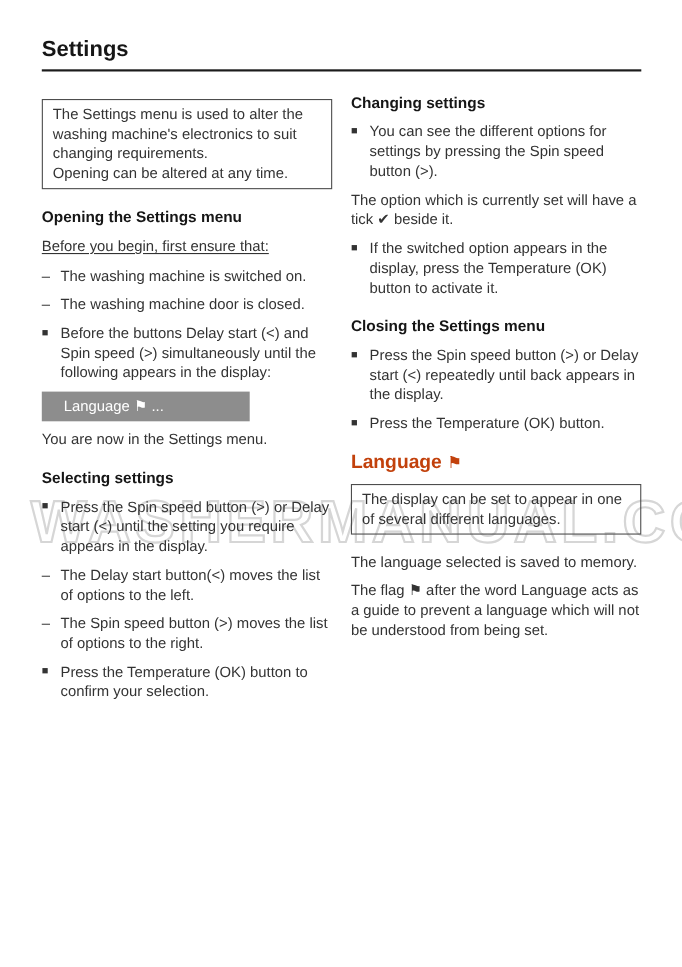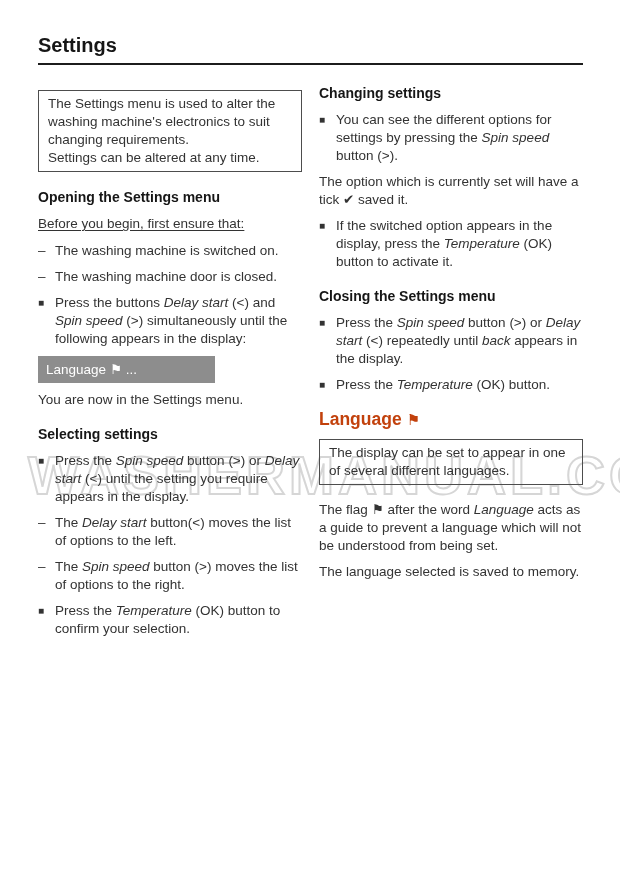"Spin speed" .it { font-style: italic -> none }
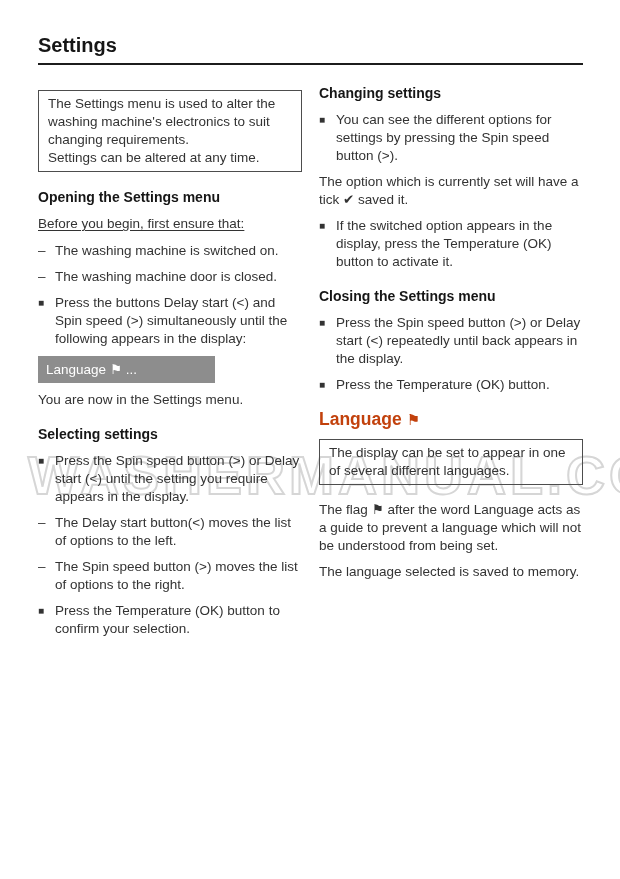"Settings can be altered at" p.boxline { text: Settings -> Opening }
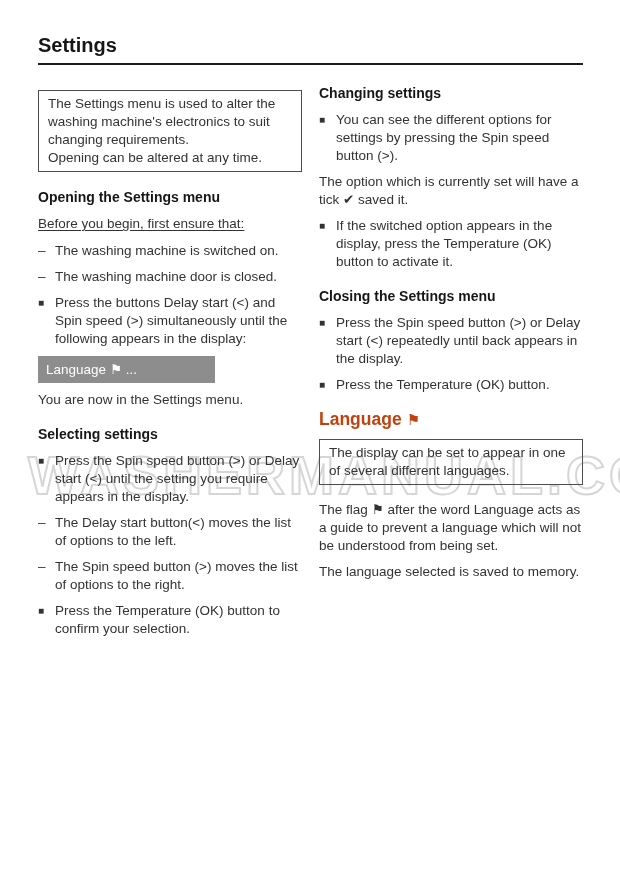"saved it." span { text: saved -> beside }
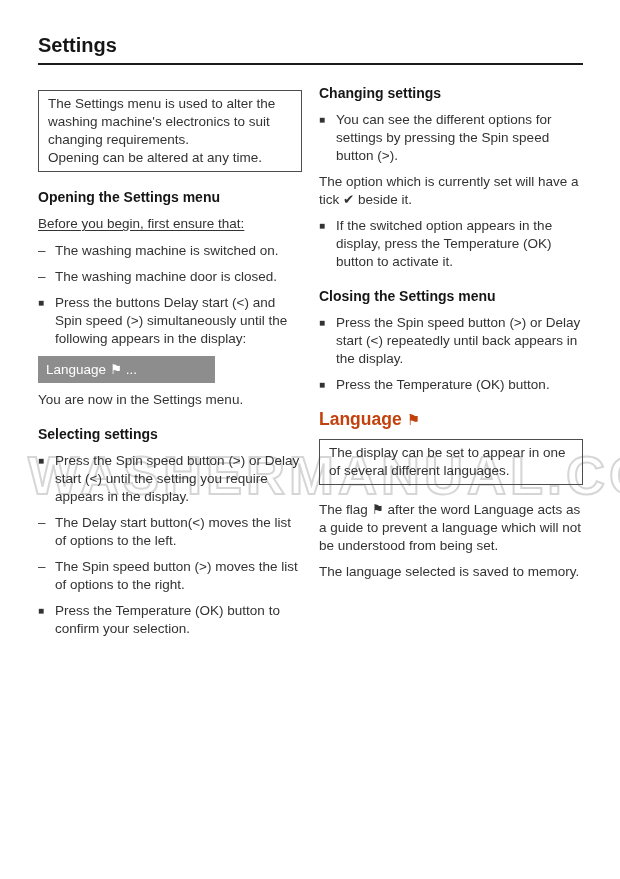"Press the buttons" span { text: Press -> Before }
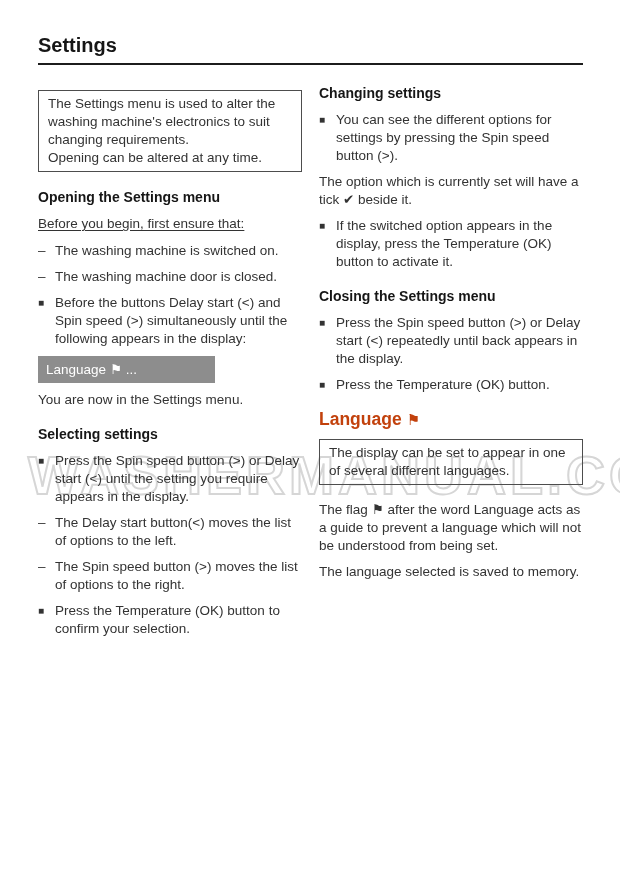"Language ⚑ ..." .display-bar { padding-left: 8px -> 20px }
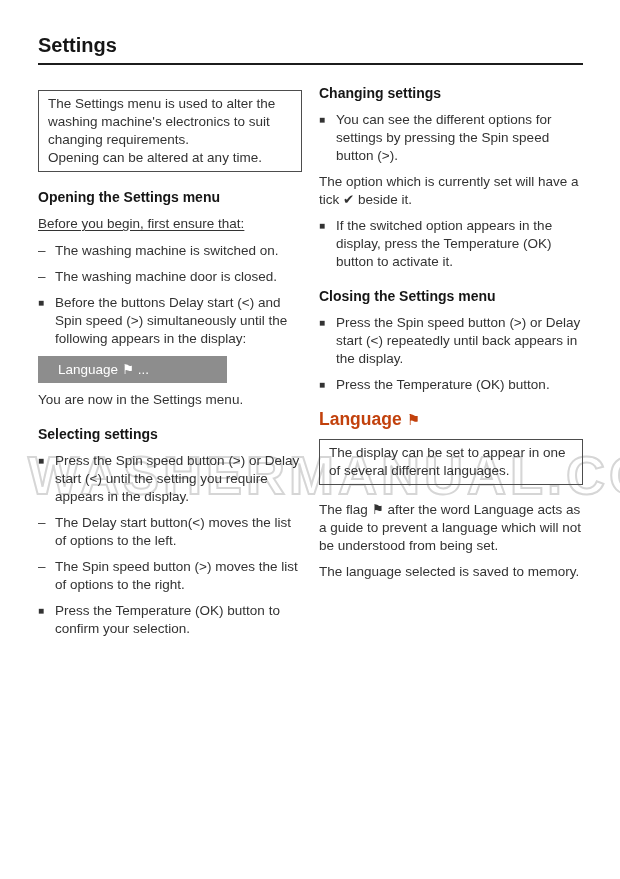"The flag ⚑ after the" p.body-p { order: before "The language selected is saved" -> after "The language selected is saved" }
